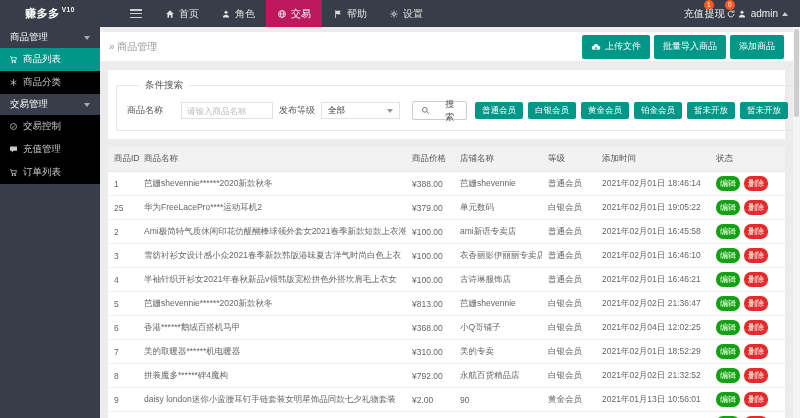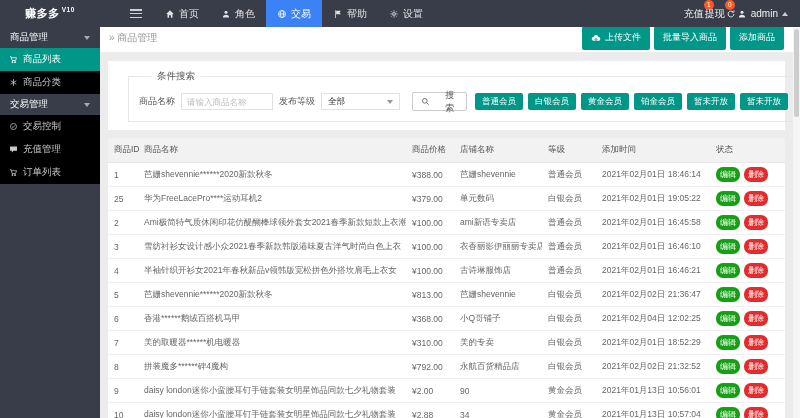"交易" .nav-item.active { background: #3b82f6 -> #be185d }
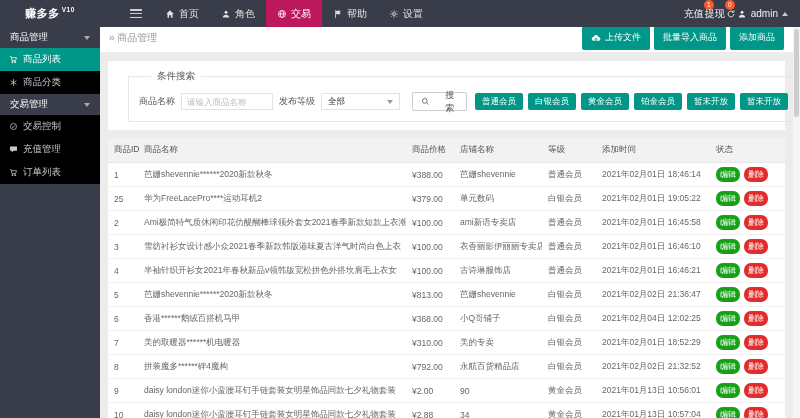"» 商品管理" .main { top: 23px -> 32px }
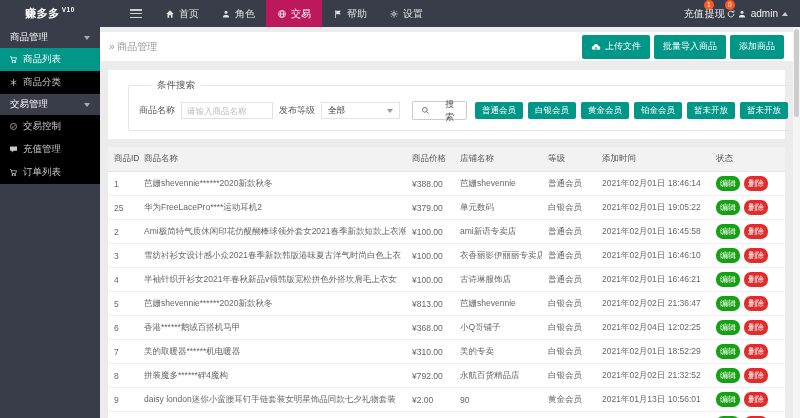"条件搜索" .search-card { padding: 9px 20px 8px -> 9px 8px 8px }
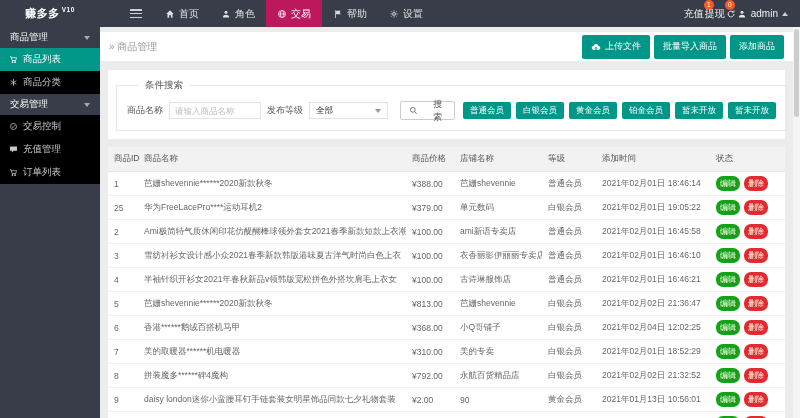"请输入商品名称" .search-row input { margin-left: none -> 12px }
